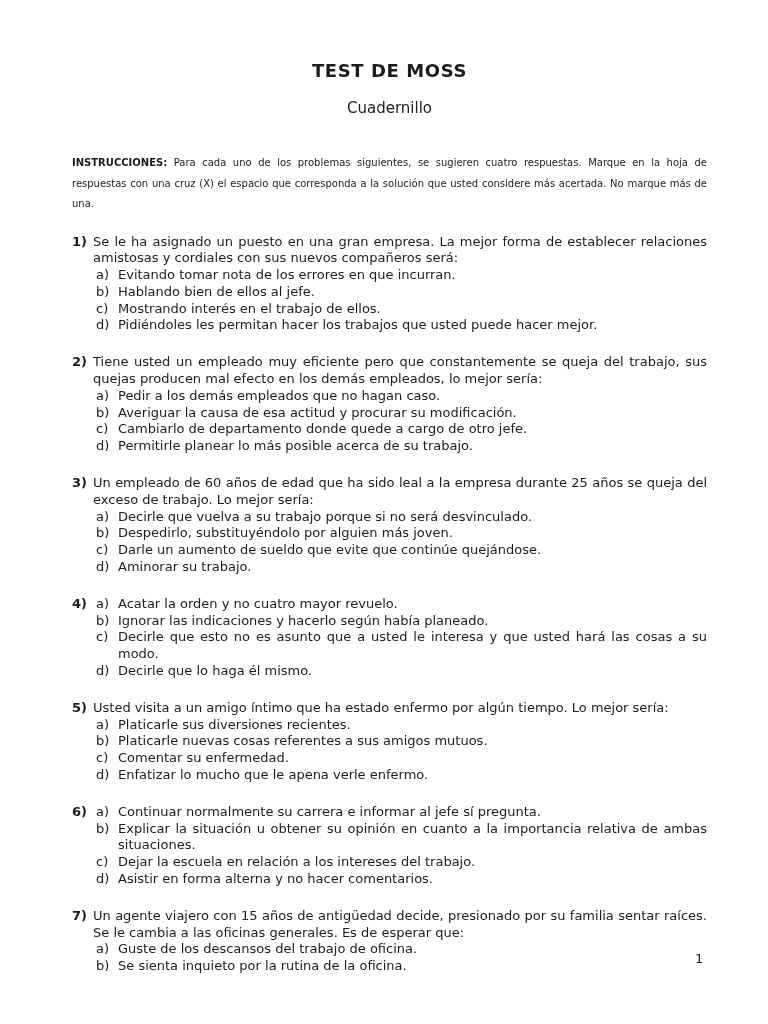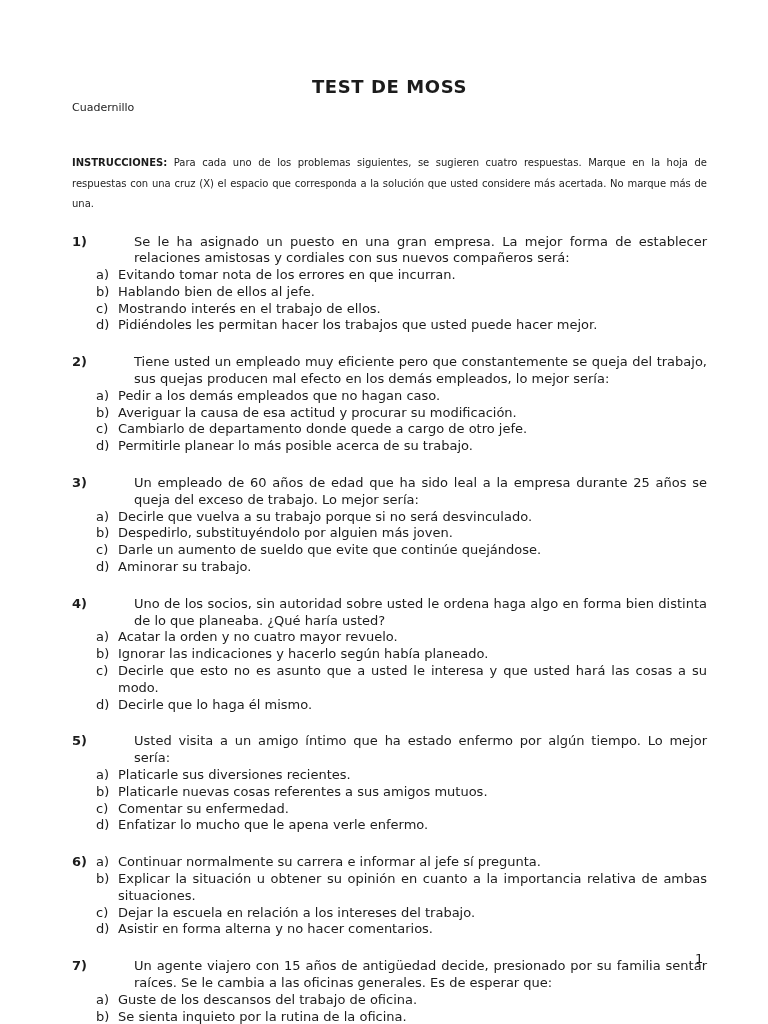"TEST DE MOSS" .page { padding: 76px 61px 0 72px -> 60px 61px 0 72px }
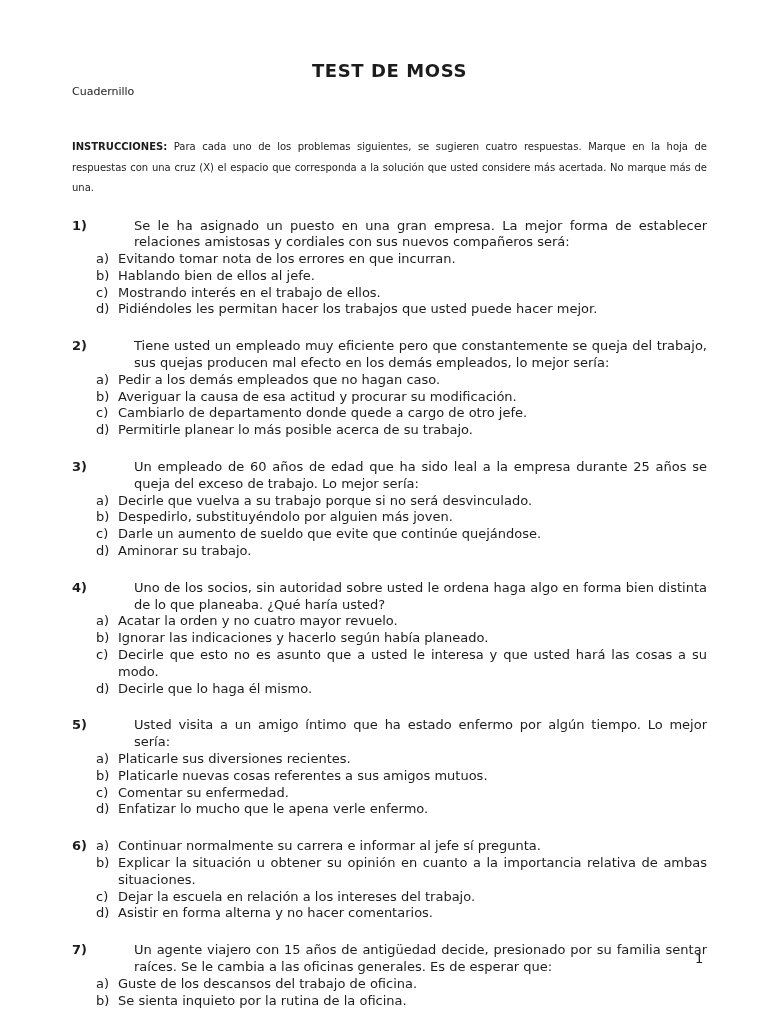"Cuadernillo" .doc-subtitle { font-size: 11px -> 15px; margin-top: 1px -> 17px; text-align: left -> center }
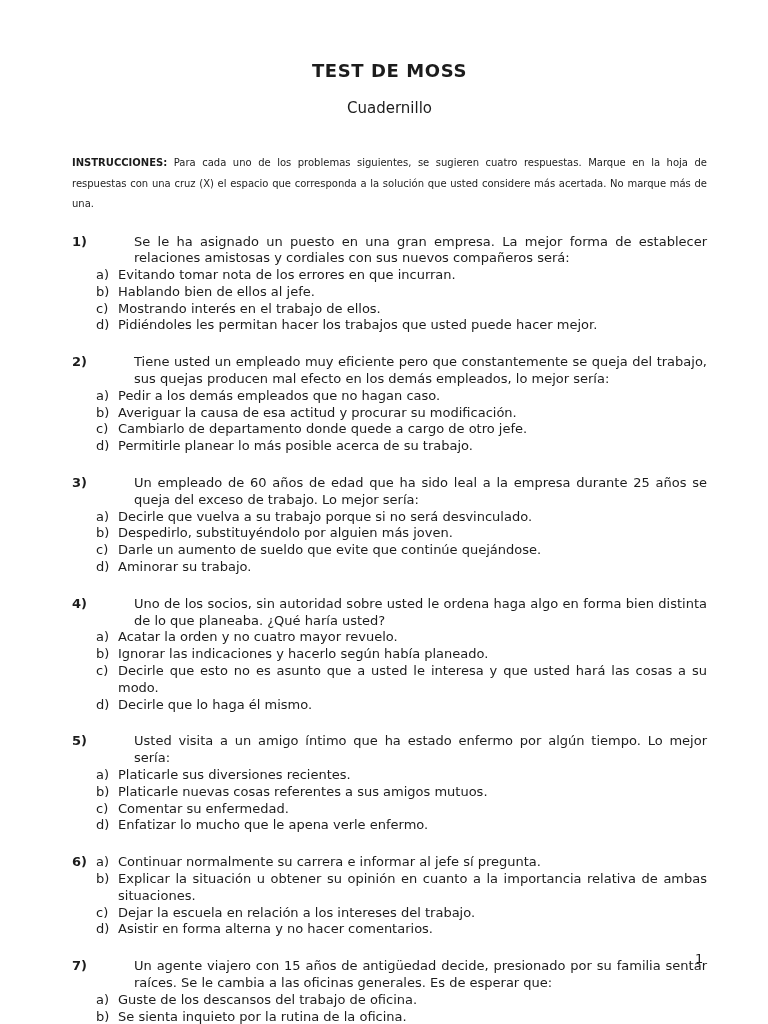"Se le ha asignado un" .qtext { margin-left: 41px -> none }
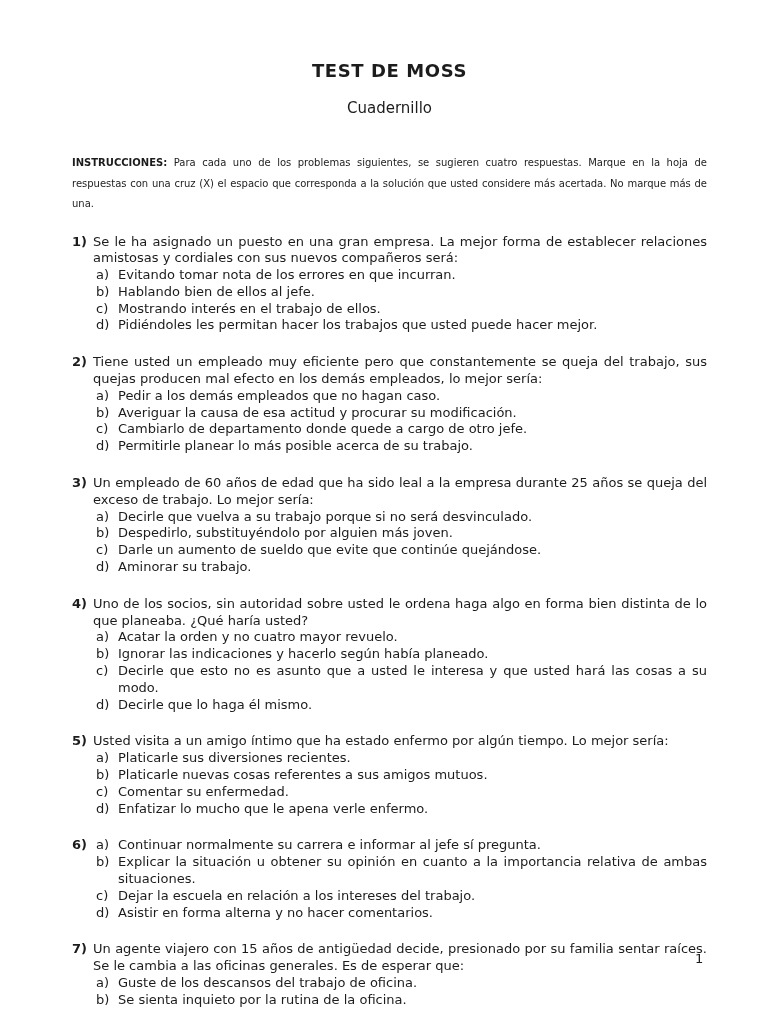"Uno de los socios, sin" p.qtext { html: <p>Uno de los socios, sin autoridad sobre usted le ordena haga algo en forma bien distinta de lo que planeaba. ¿Qué haría usted?</p> -> none }
